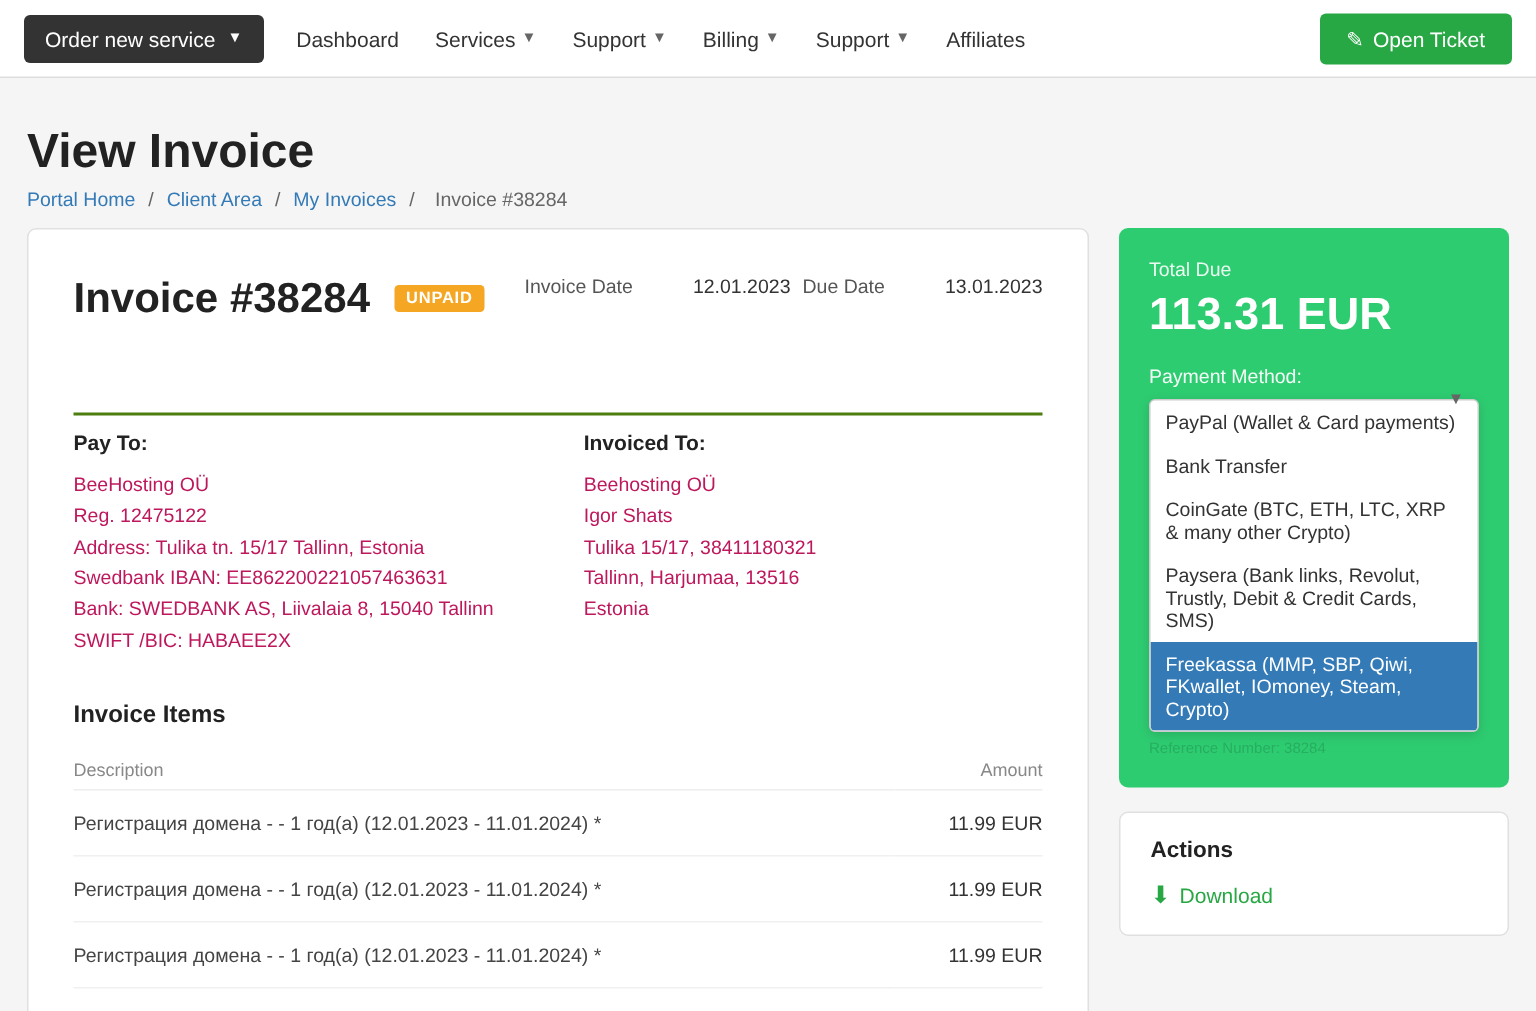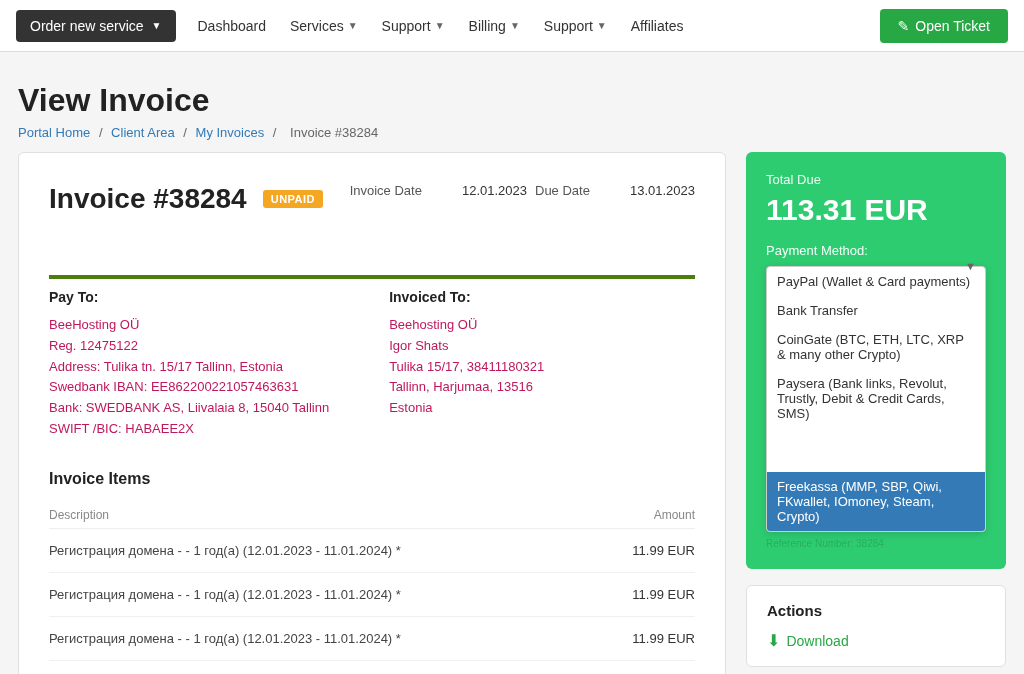"Pay To:" .invoice-addresses { border-top: 4px solid #4d7c0f -> 2px solid #4d7c0f }
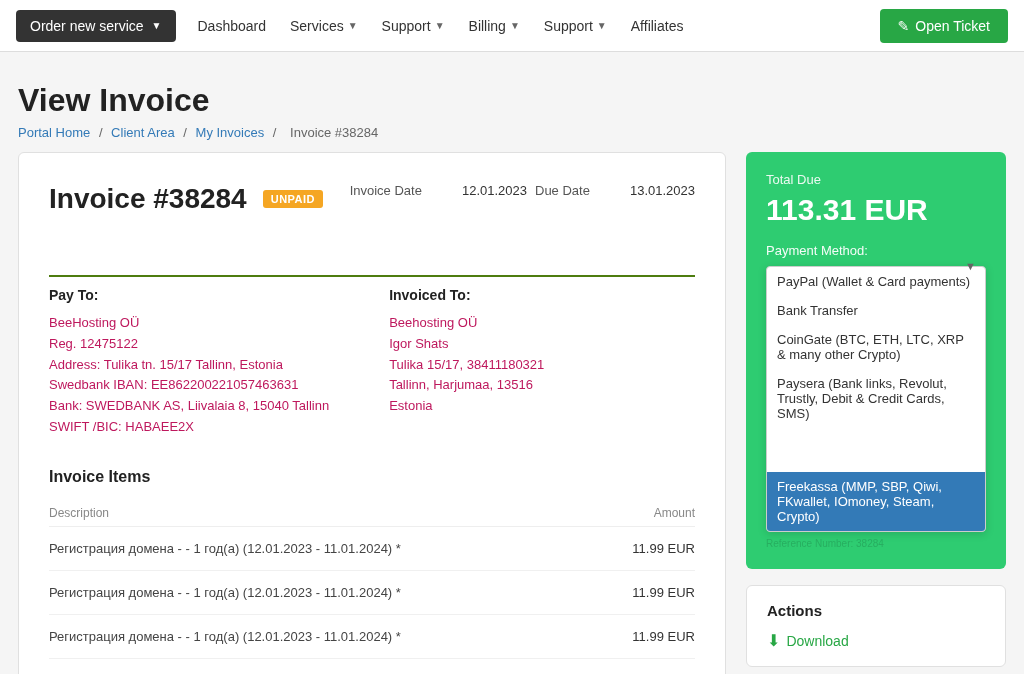"Freekassa (MMP, SBP, Qiwi, FKwallet," .dropdown-item.selected { margin-top: 44px -> none }
